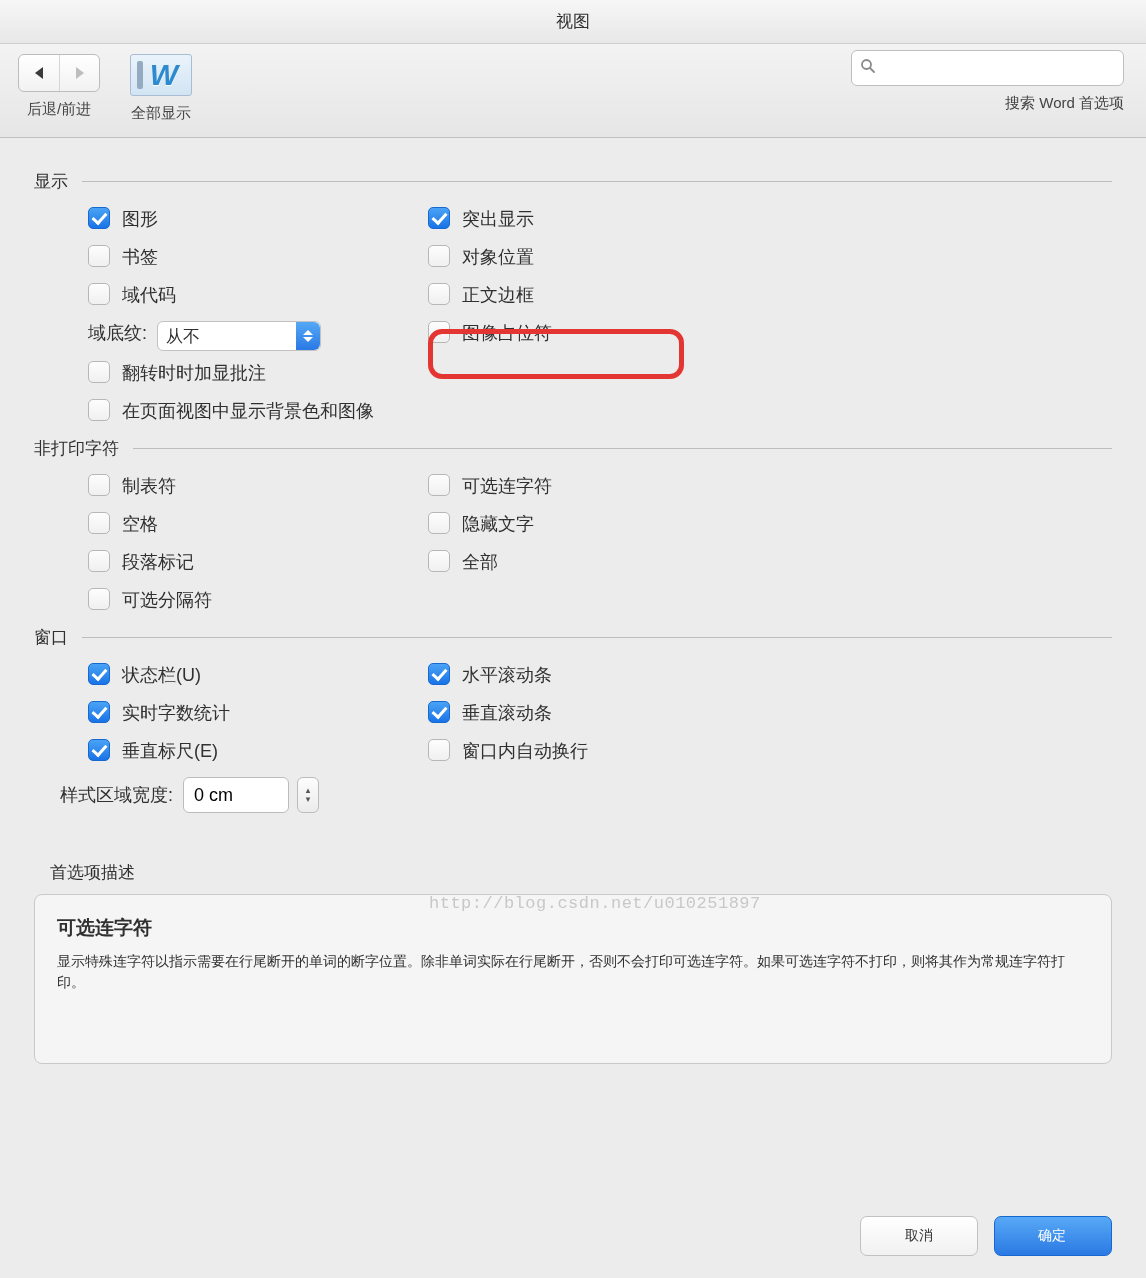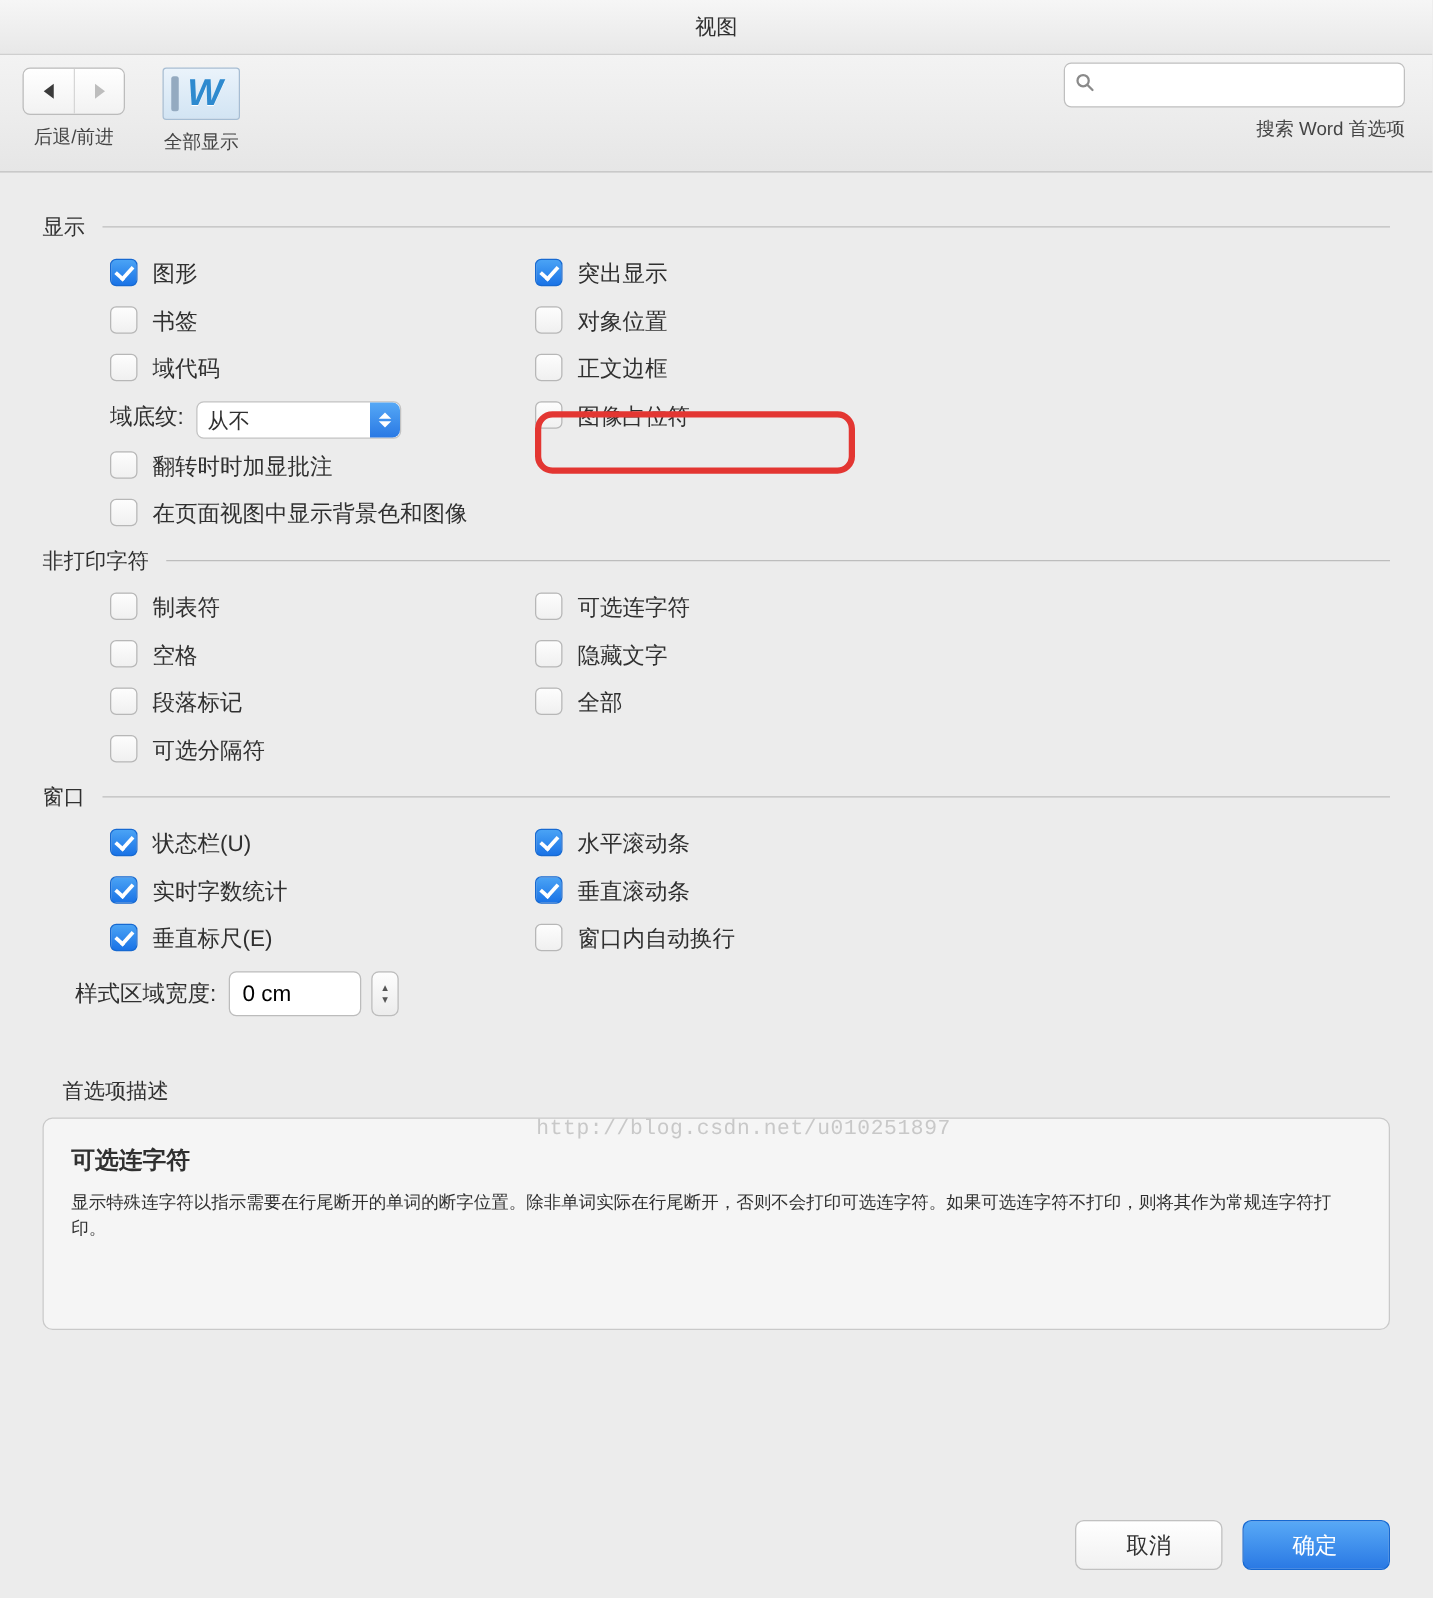"取消" .btn { font-size: 18px -> 14px }
